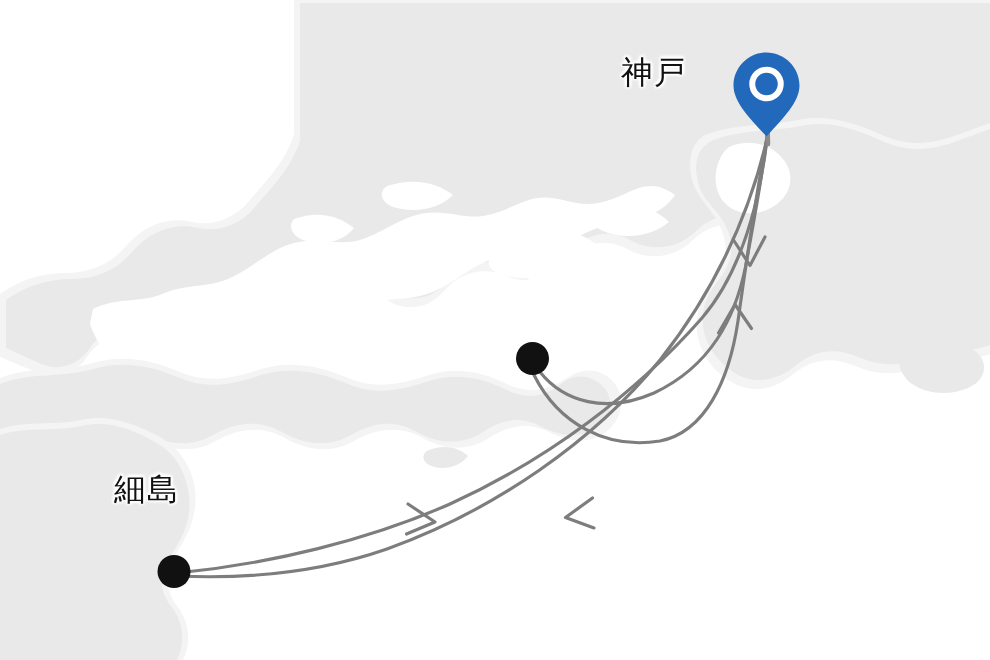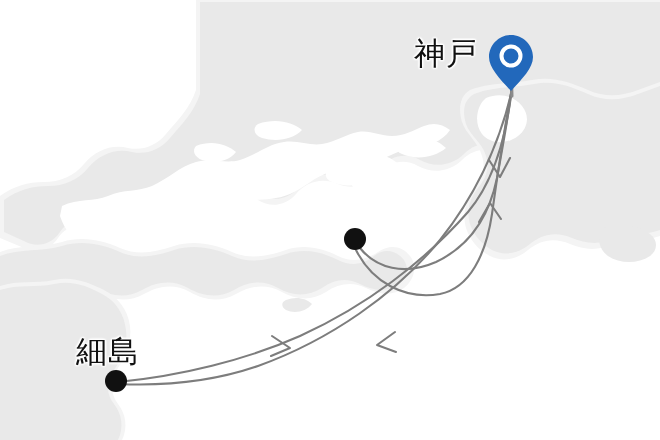"神戸" .port-label { font-size: 31px -> 21px }
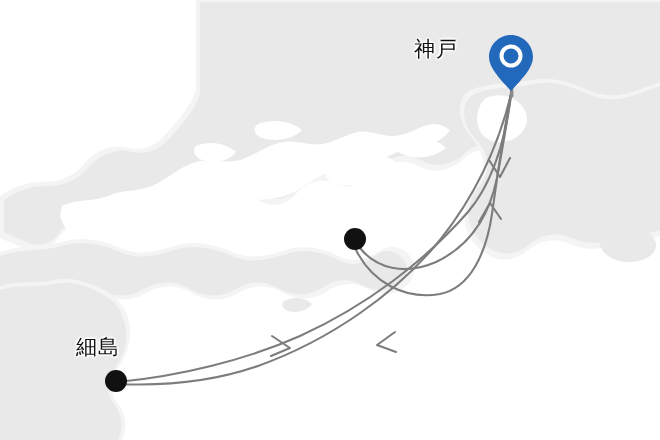"細島" #label-hososhima { top: 336px -> 316px }
